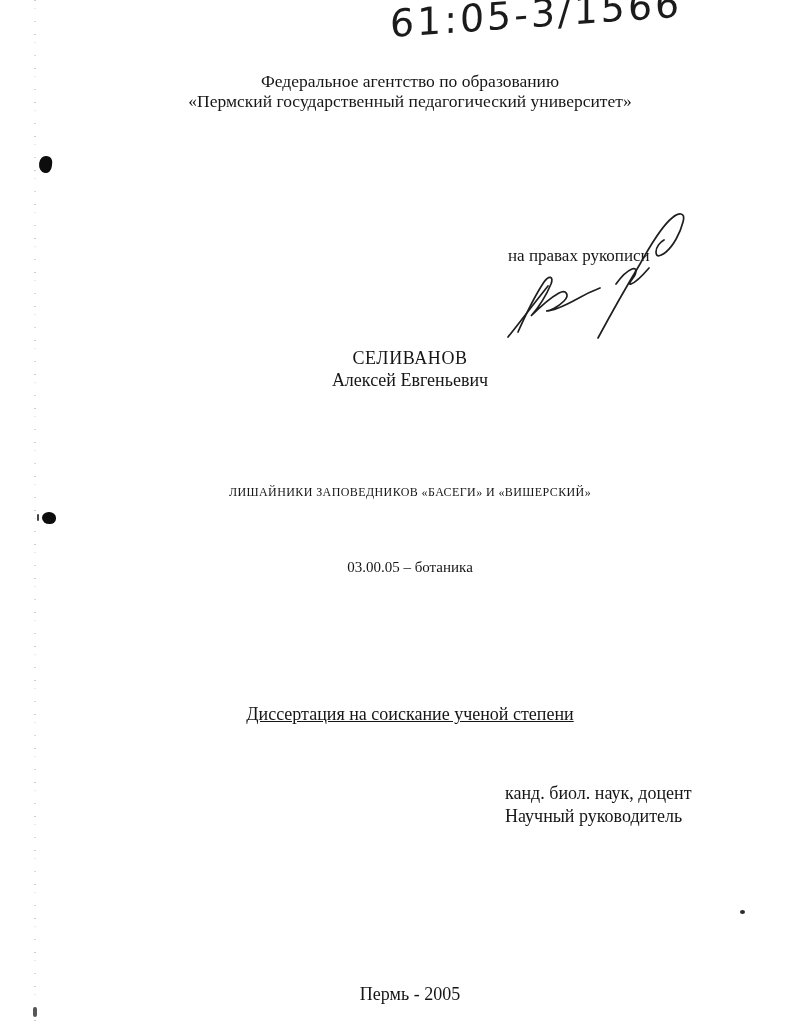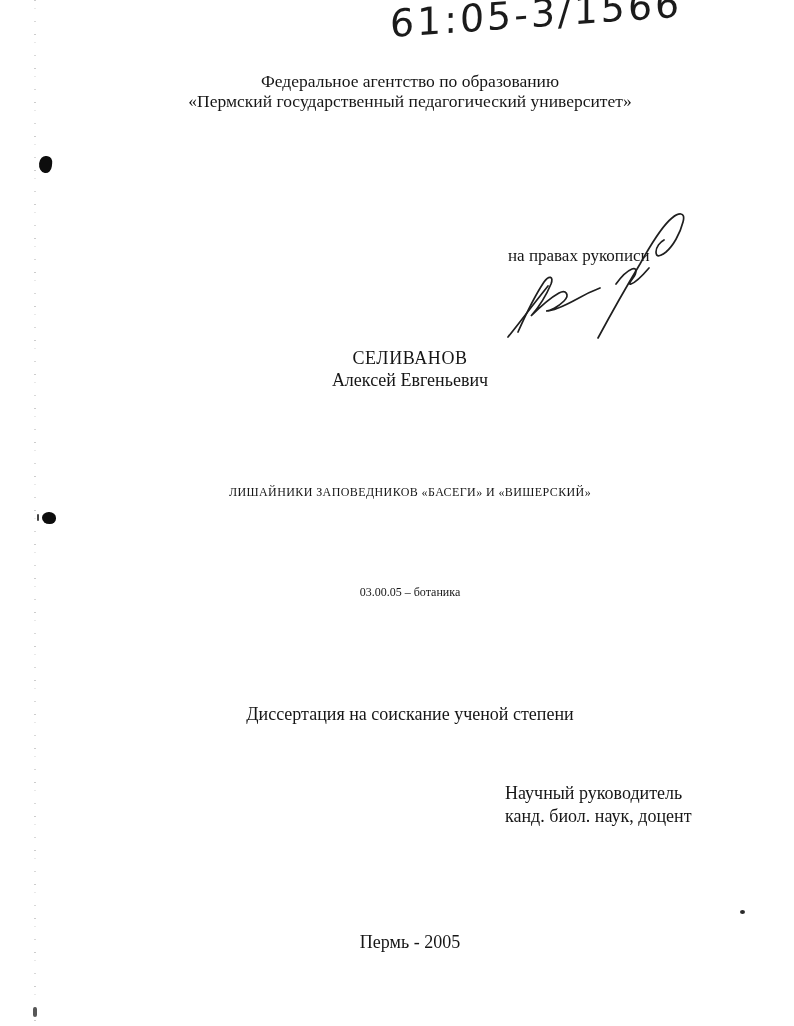"03.00.05 – ботаника" .specialty-line { font-size: 12px -> 15px; top: 585px -> 559px }
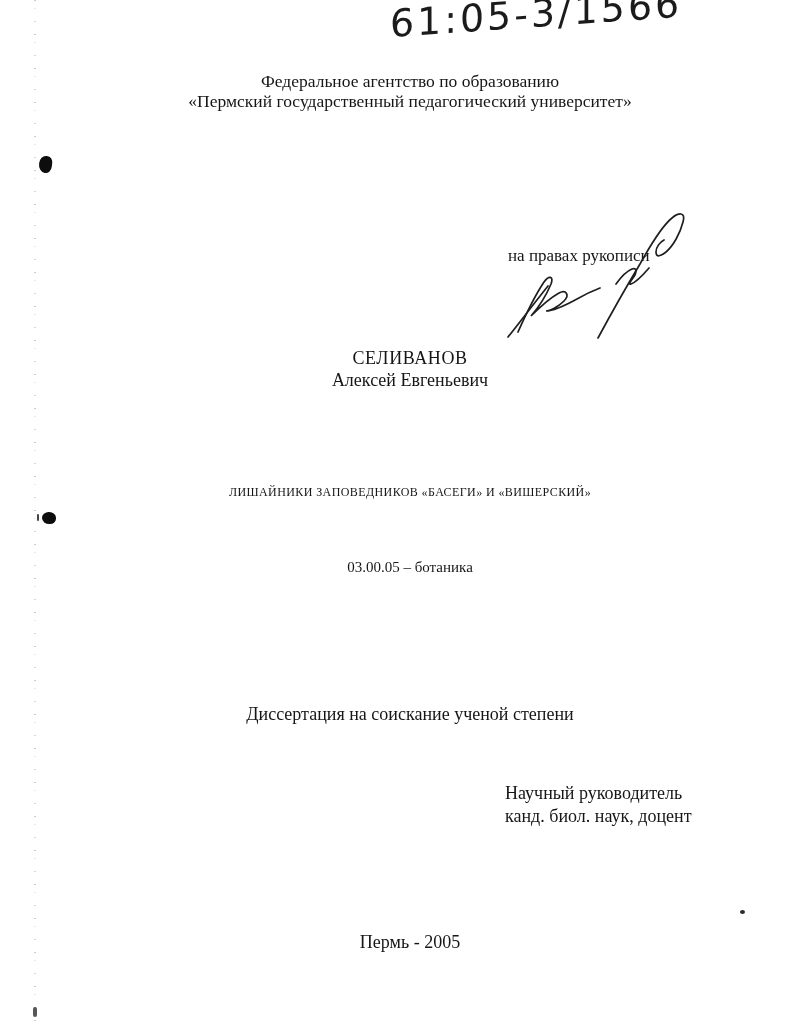"Диссертация на соискание ученой степени" .thesis-block { text-decoration: none -> underline }
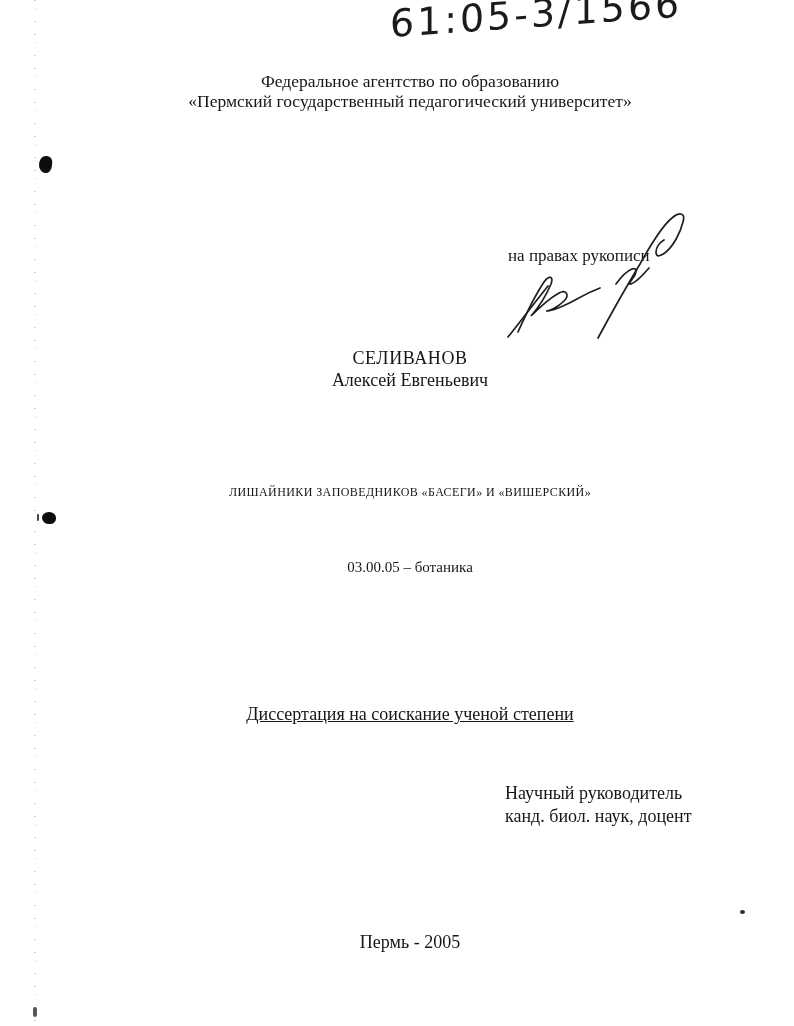"Научный руководитель" div { order: before "канд. биол. наук, доцент" -> after "канд. биол. наук, доцент" }
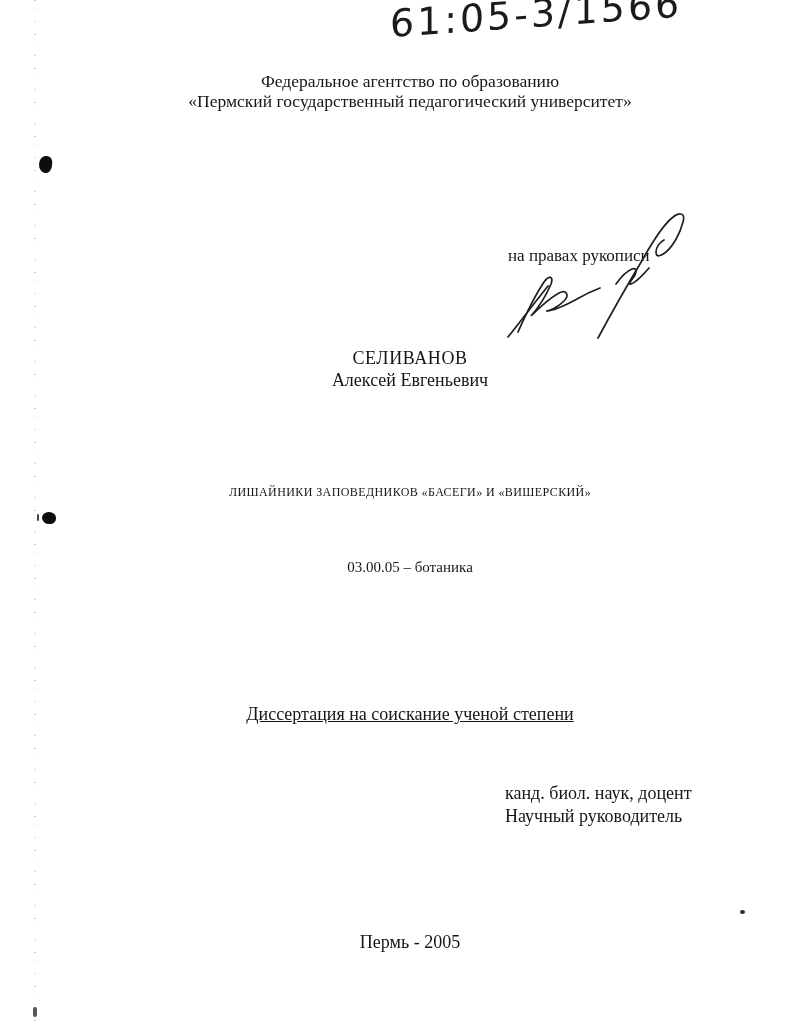"Пермь - 2005" .footer-line { top: 932px -> 984px }
